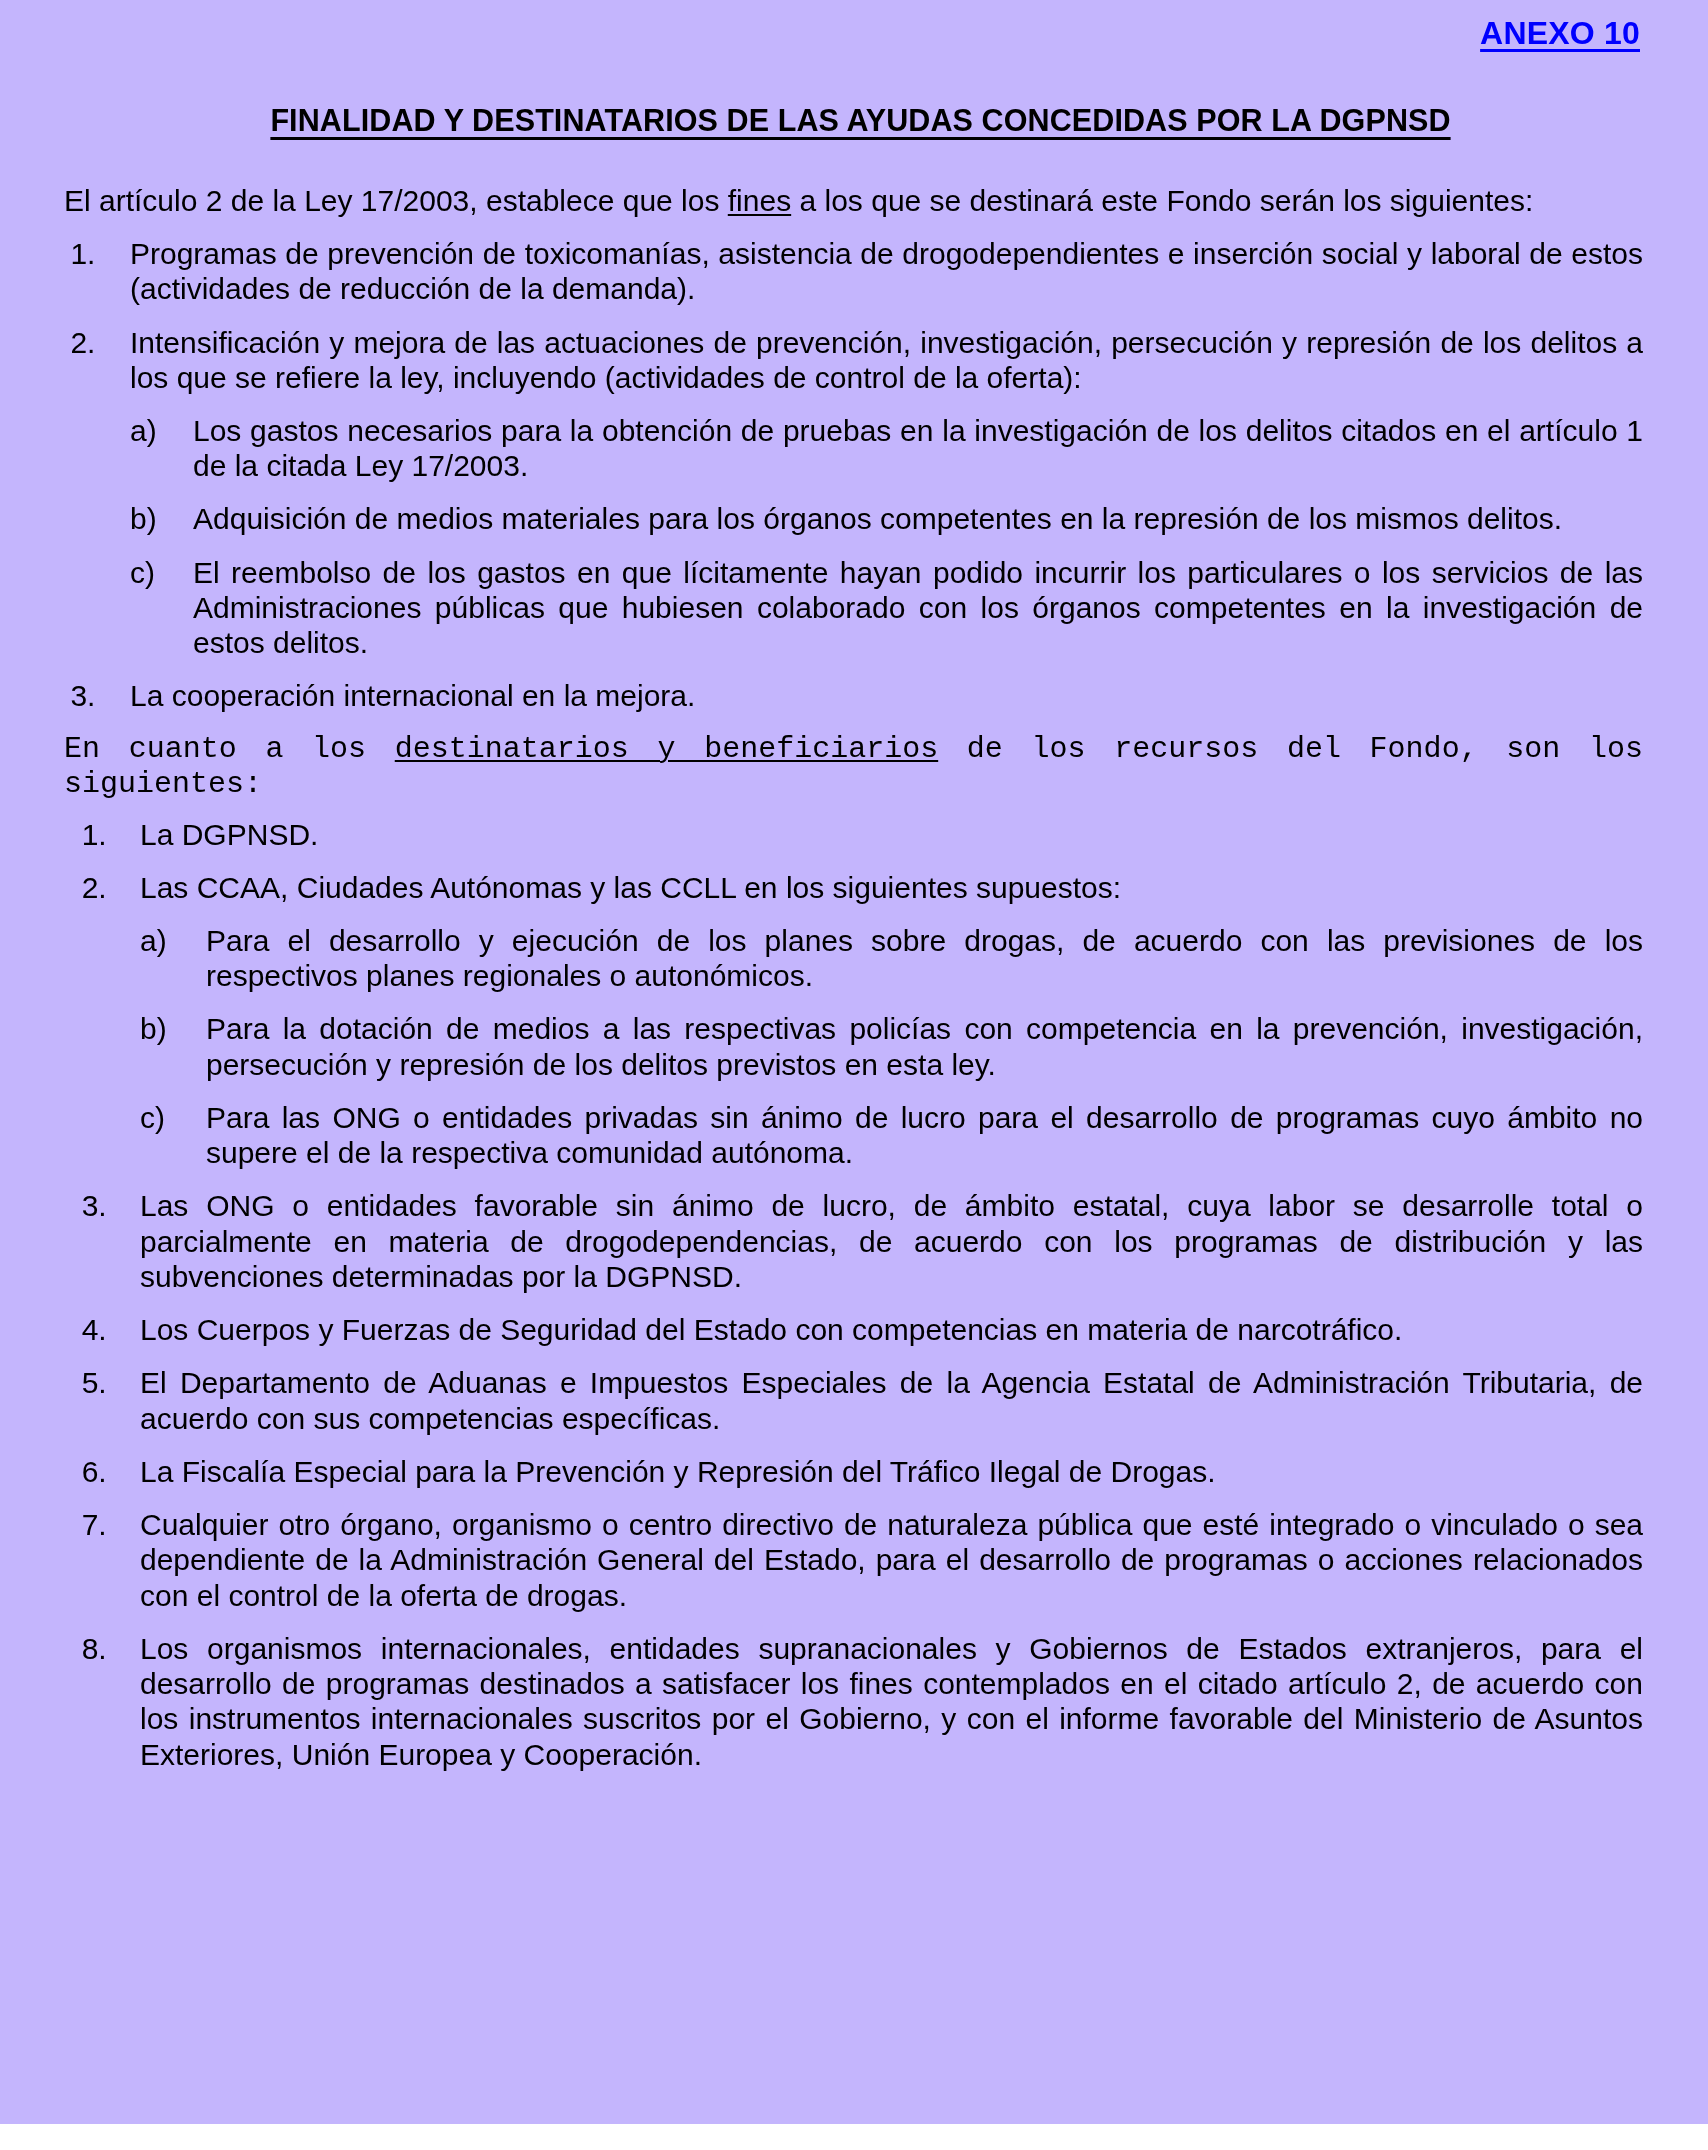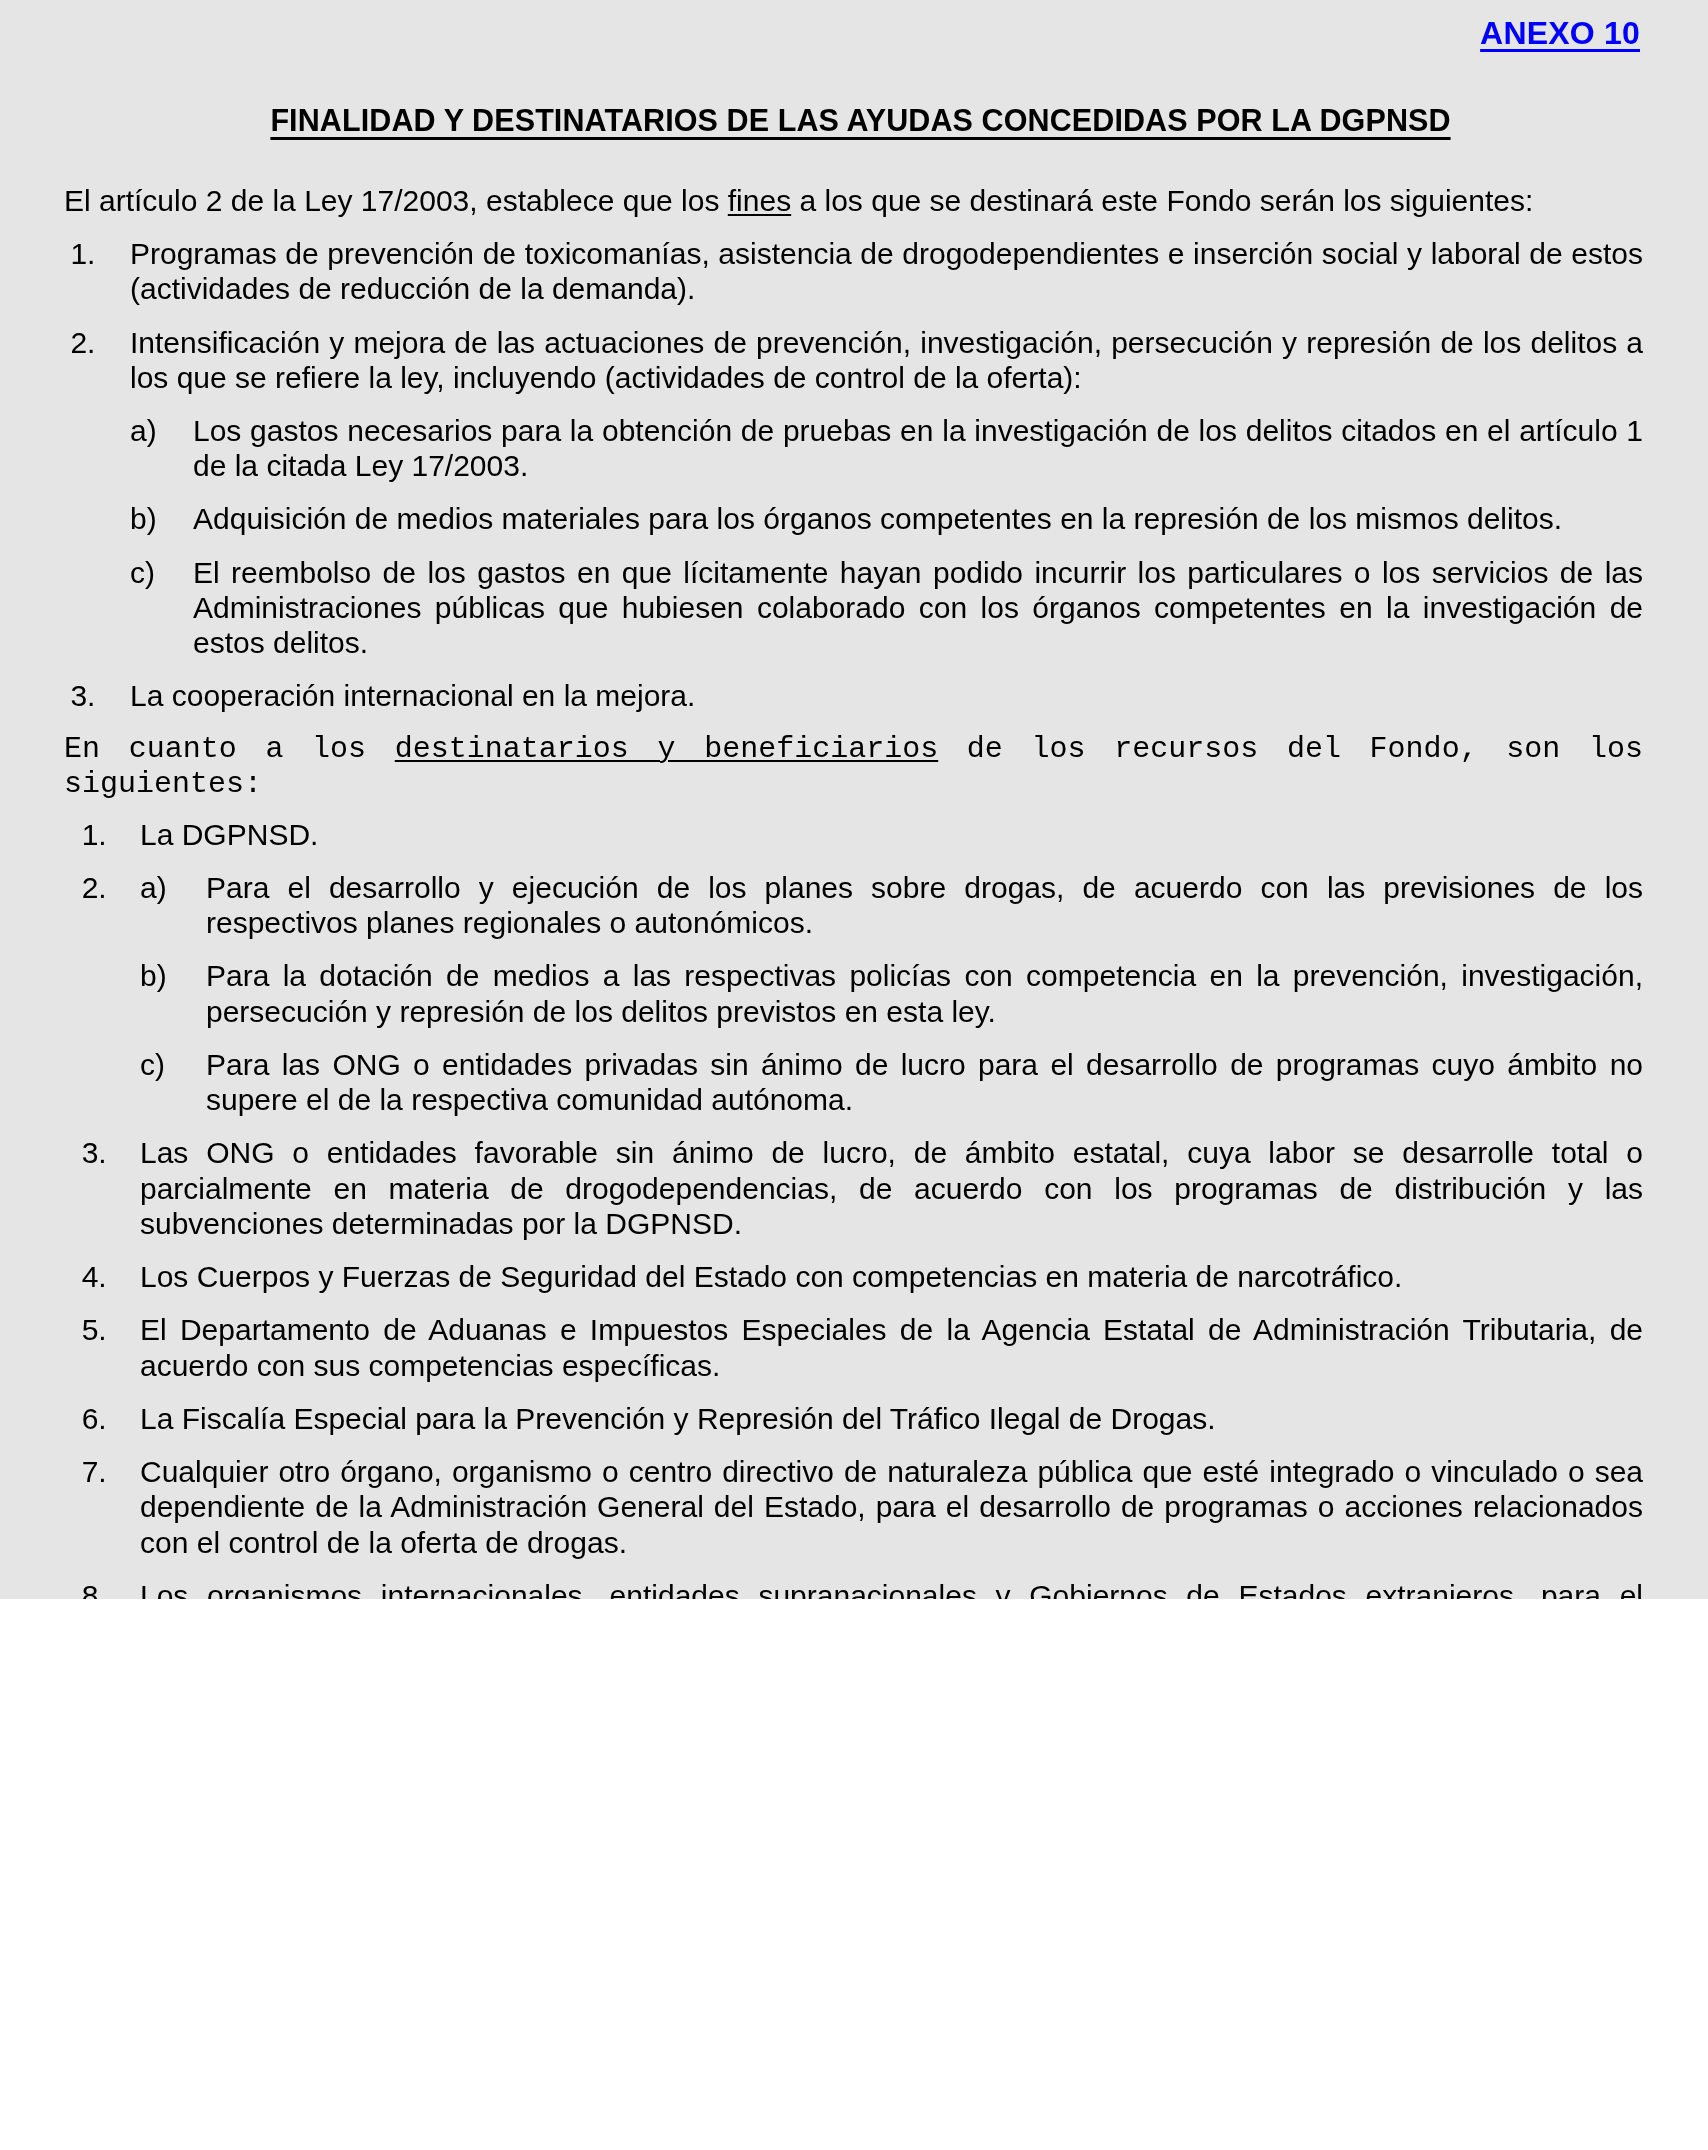"ANEXO 10" .page { background: #e5e5e5 -> #c4b5fd; height: 1599px -> 2124px }
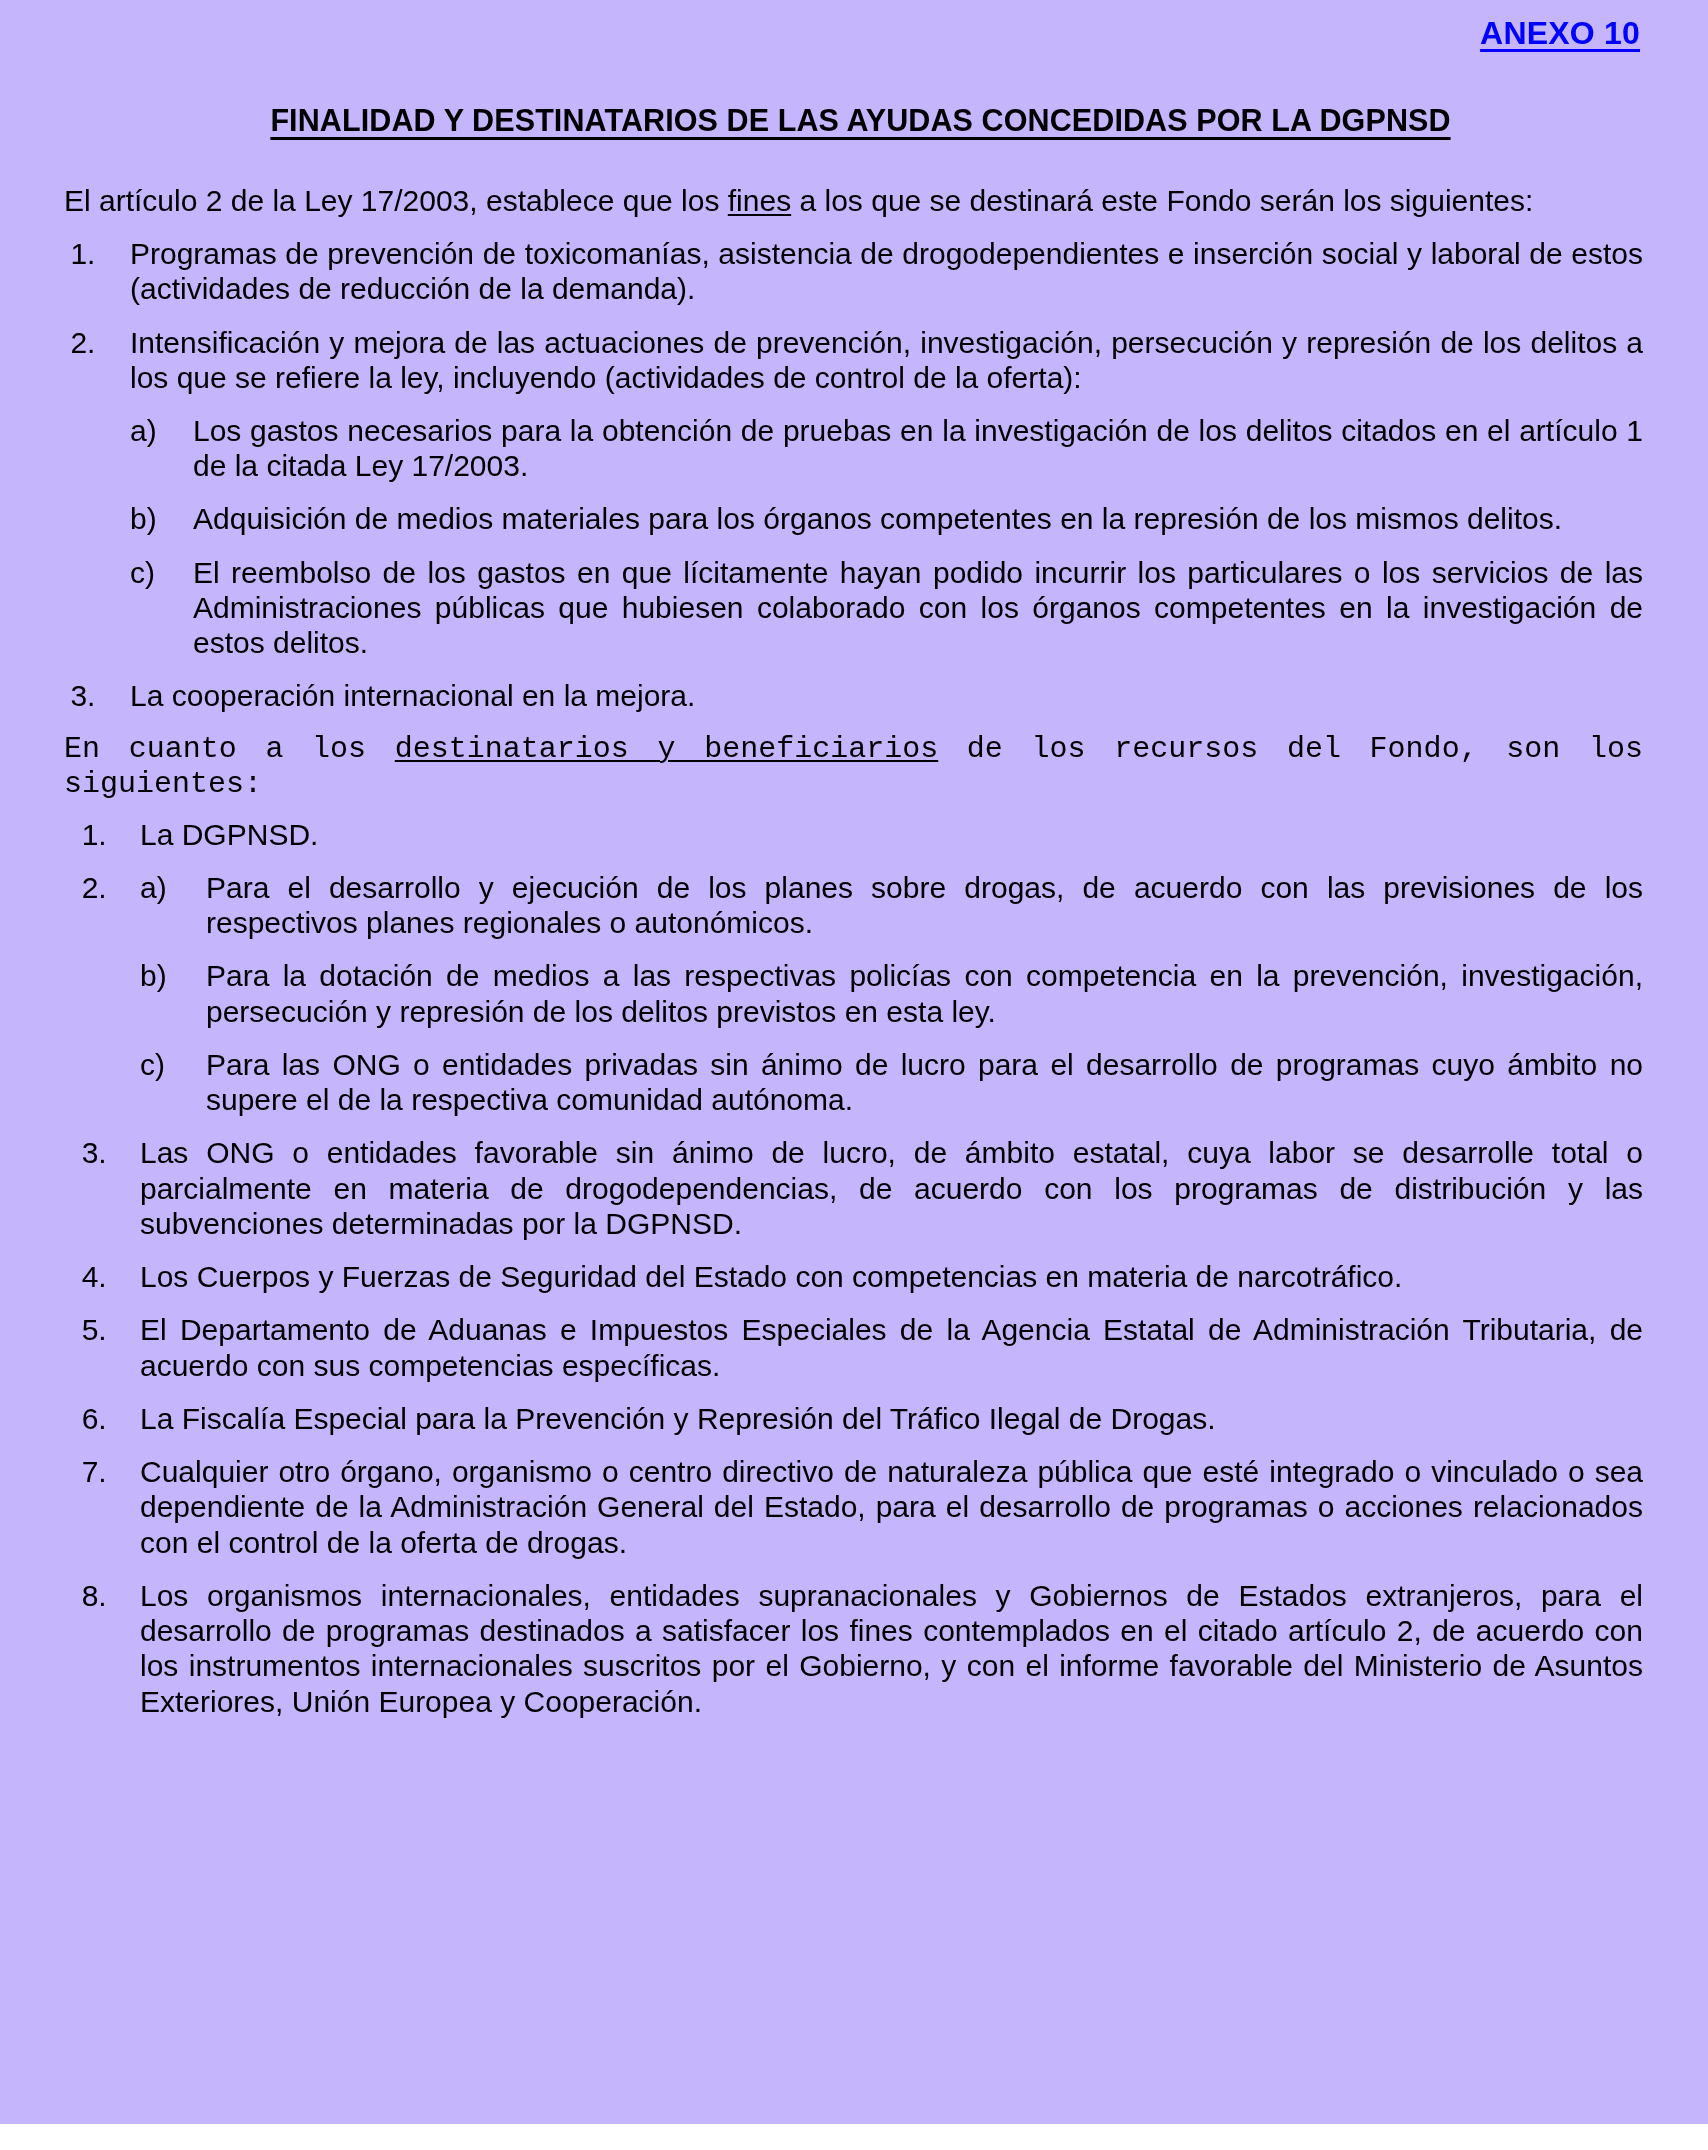"Las CCAA, Ciudades Autónomas y" span.item-text { html: none -> <span>Las CCAA, Ciudades Autónomas y las CCLL en los siguientes supuestos:</span> }
